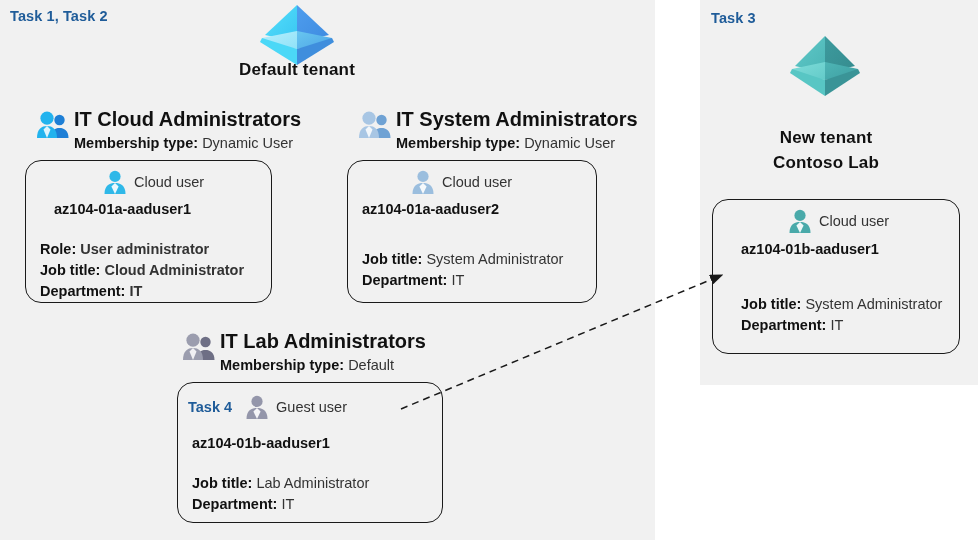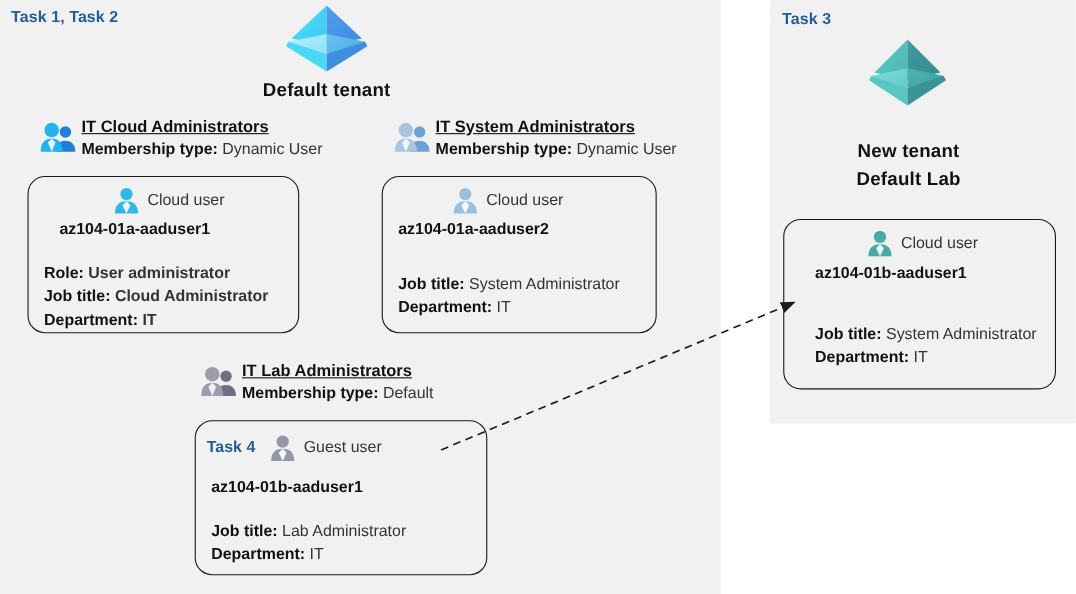"Default tenant" #default-tenant-title { top: 72px -> 60px }
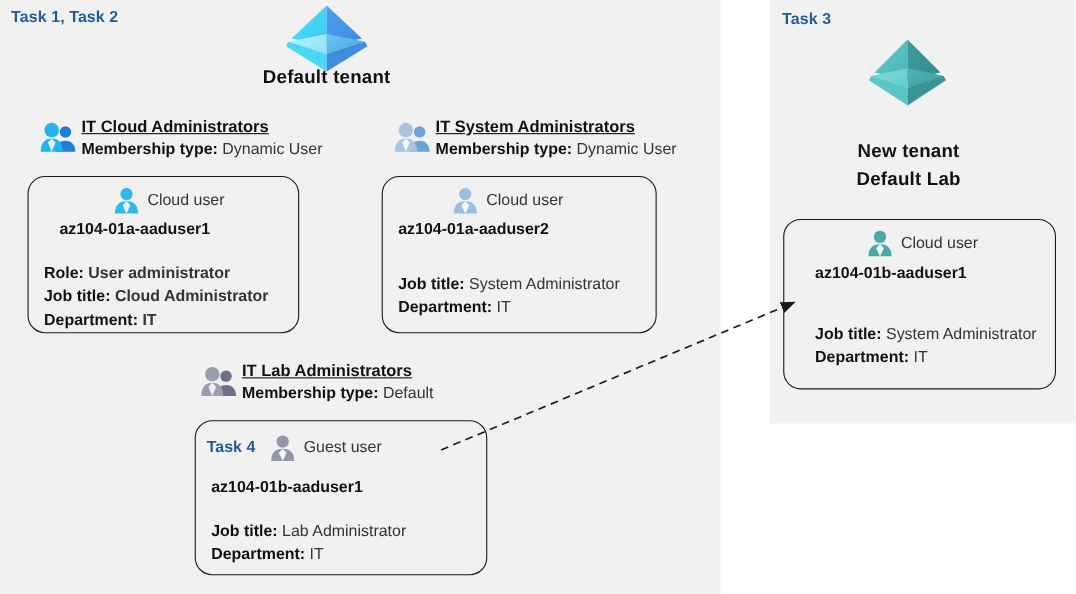"IT Cloud Administrators" .group .g-name { font-size: 15px -> 20px; text-decoration: underline -> none }
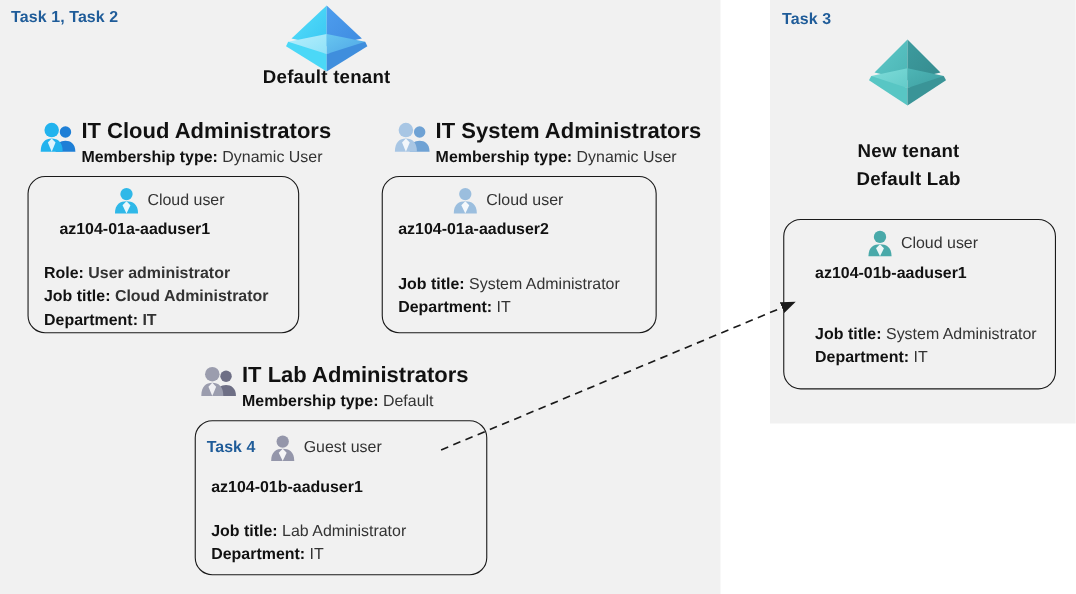"Default Lab" div { text: Default -> Contoso }
